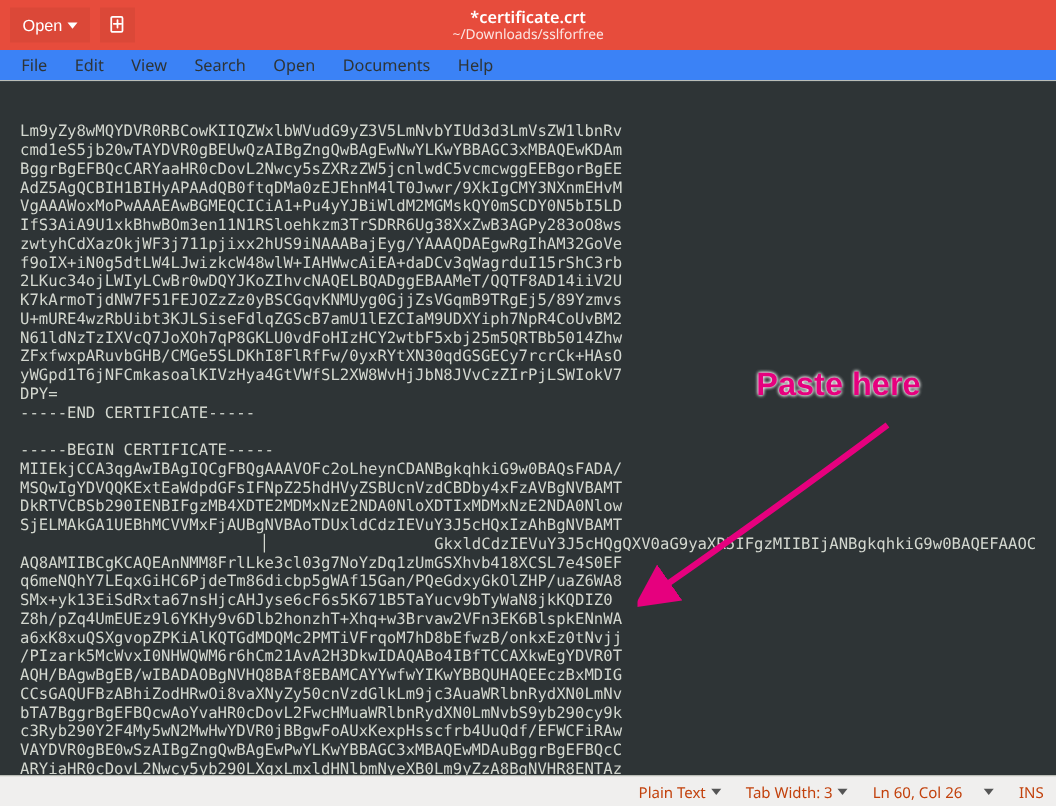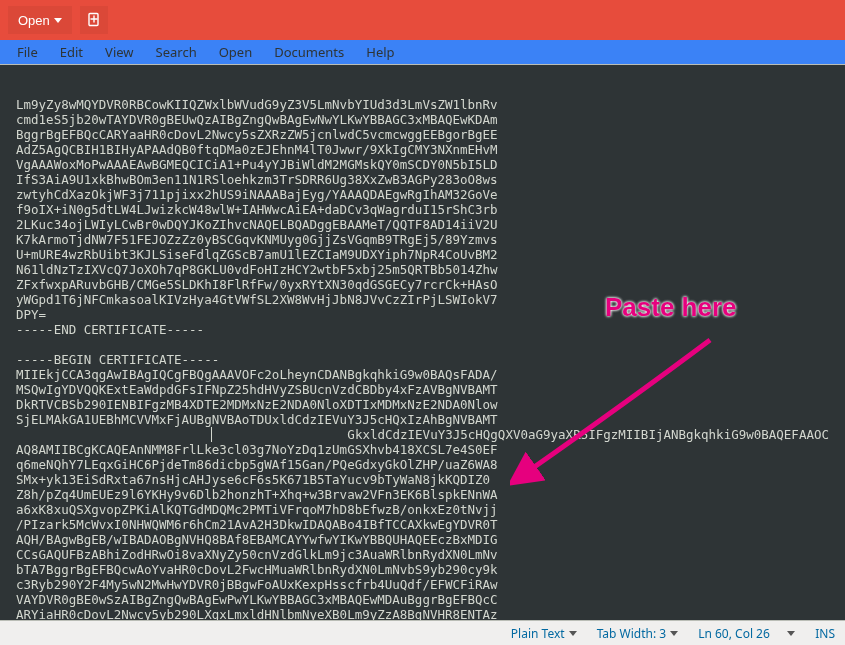"*certificate.crt" div.tb-center { html: none -> <div> <div>*certificate.crt</div> <div>~/Downloads/sslforfree</div> </div> }
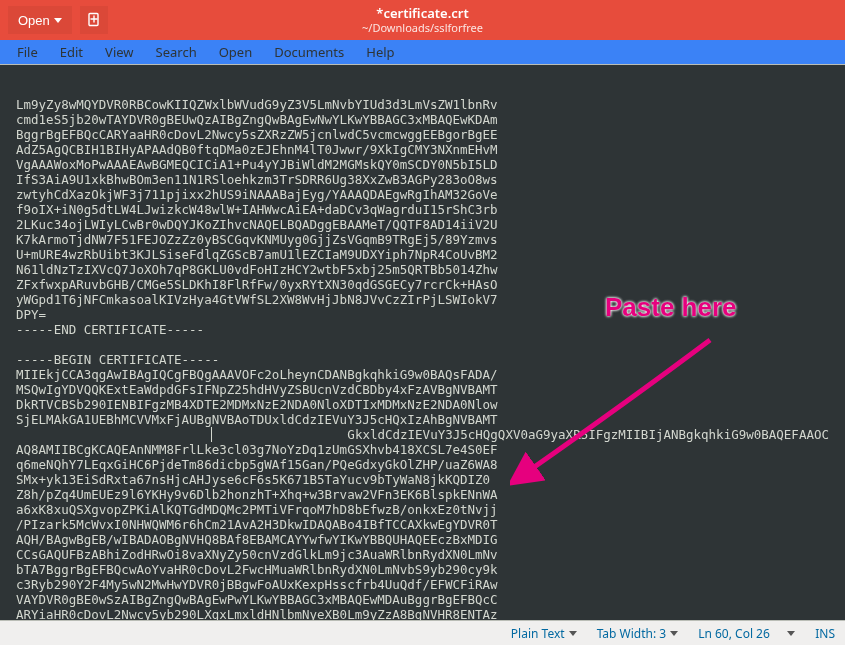"Plain Text" .statusbar { color: #0369a1 -> #c2410c }
